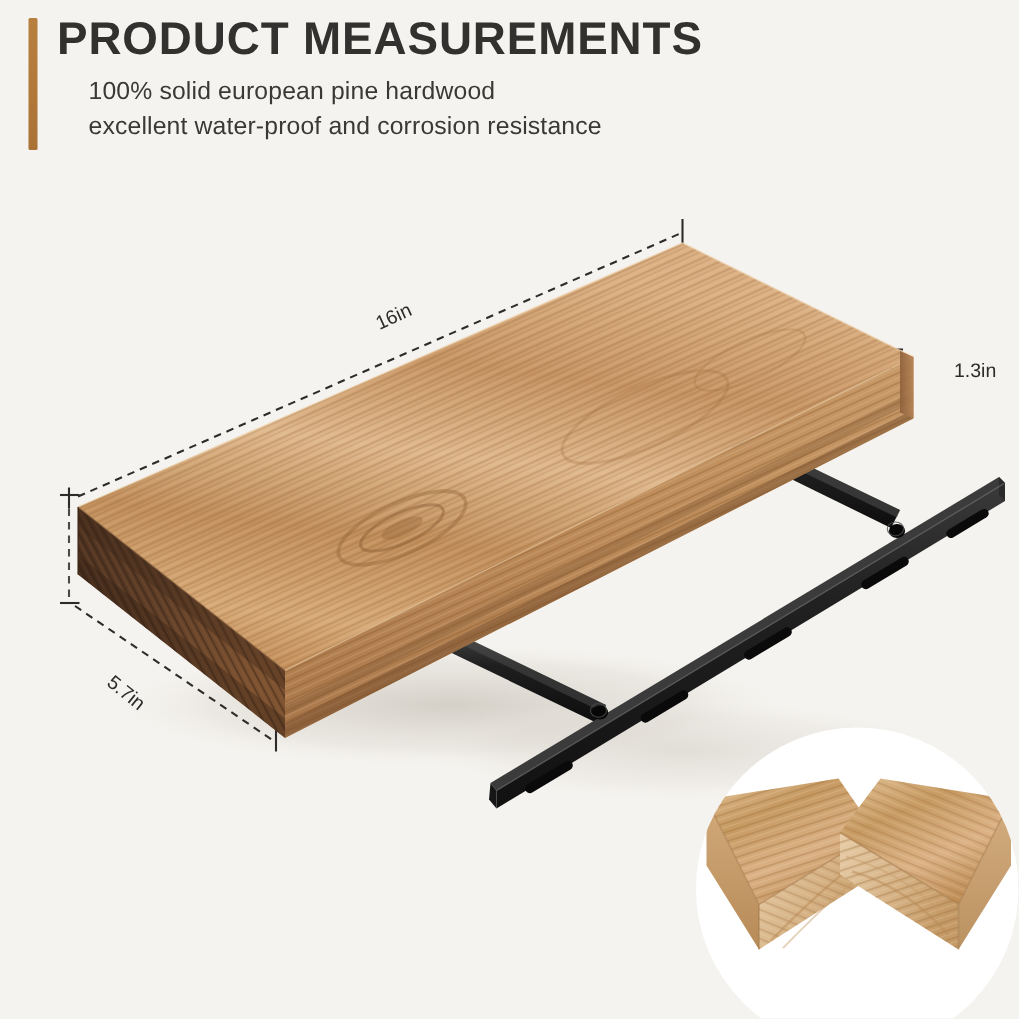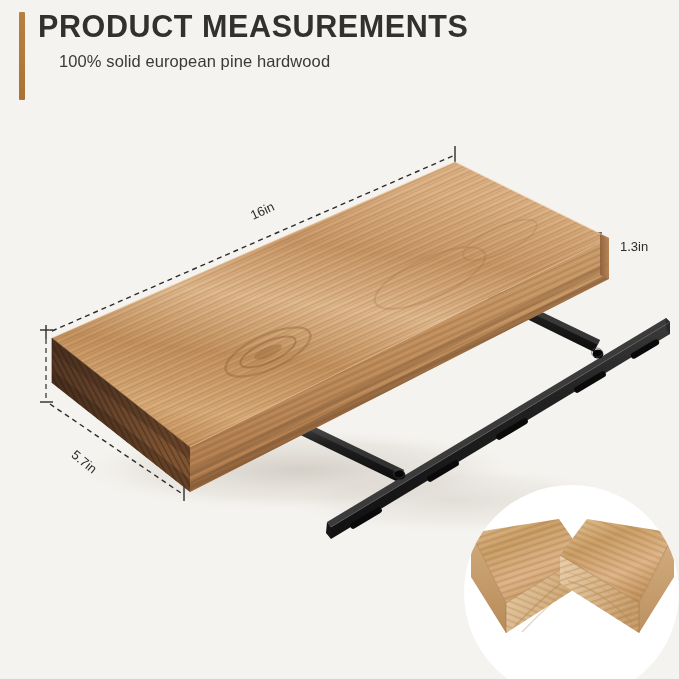"excellent water-proof and corrosion" div { html: none -> <div>excellent water-proof and corrosion resistance</div> }
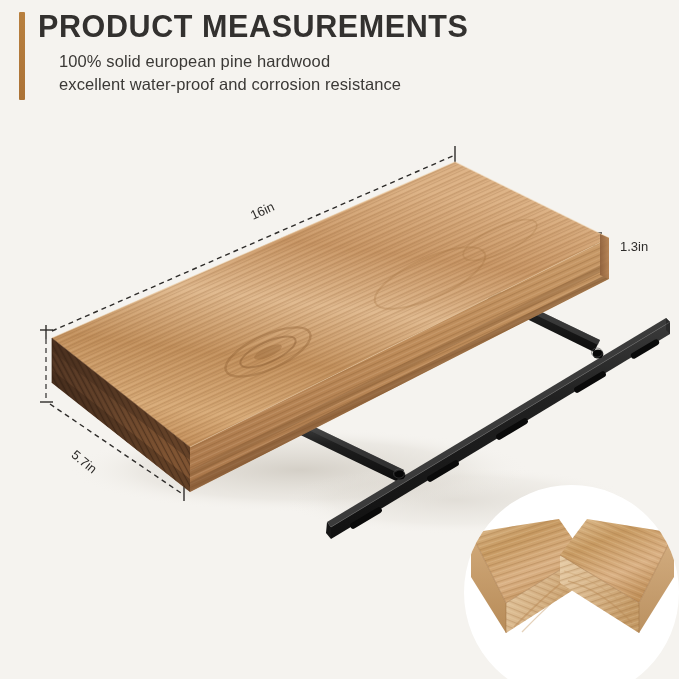"1.3in" #lbl-13in { left: 620px -> 636px }
